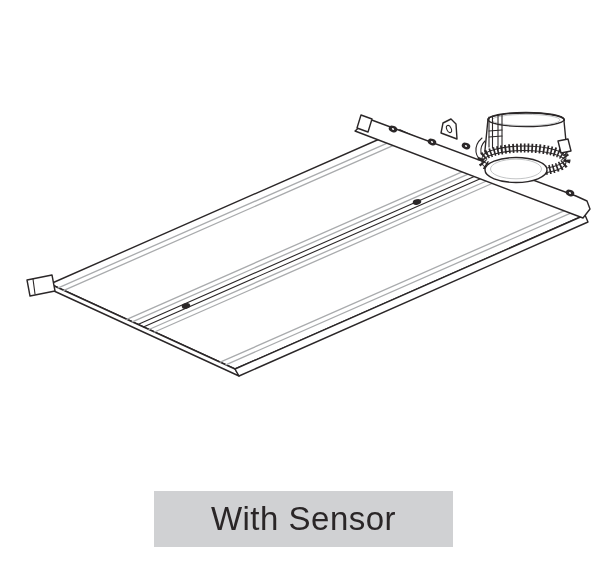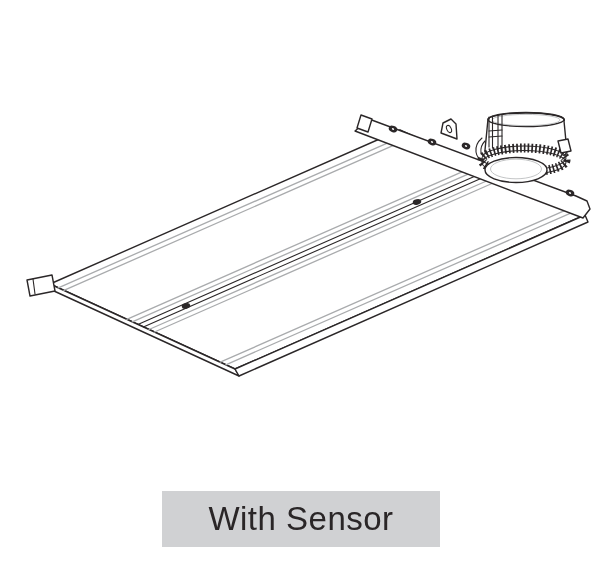"With Sensor" .caption { left: 162px -> 154px; width: 278px -> 299px }
